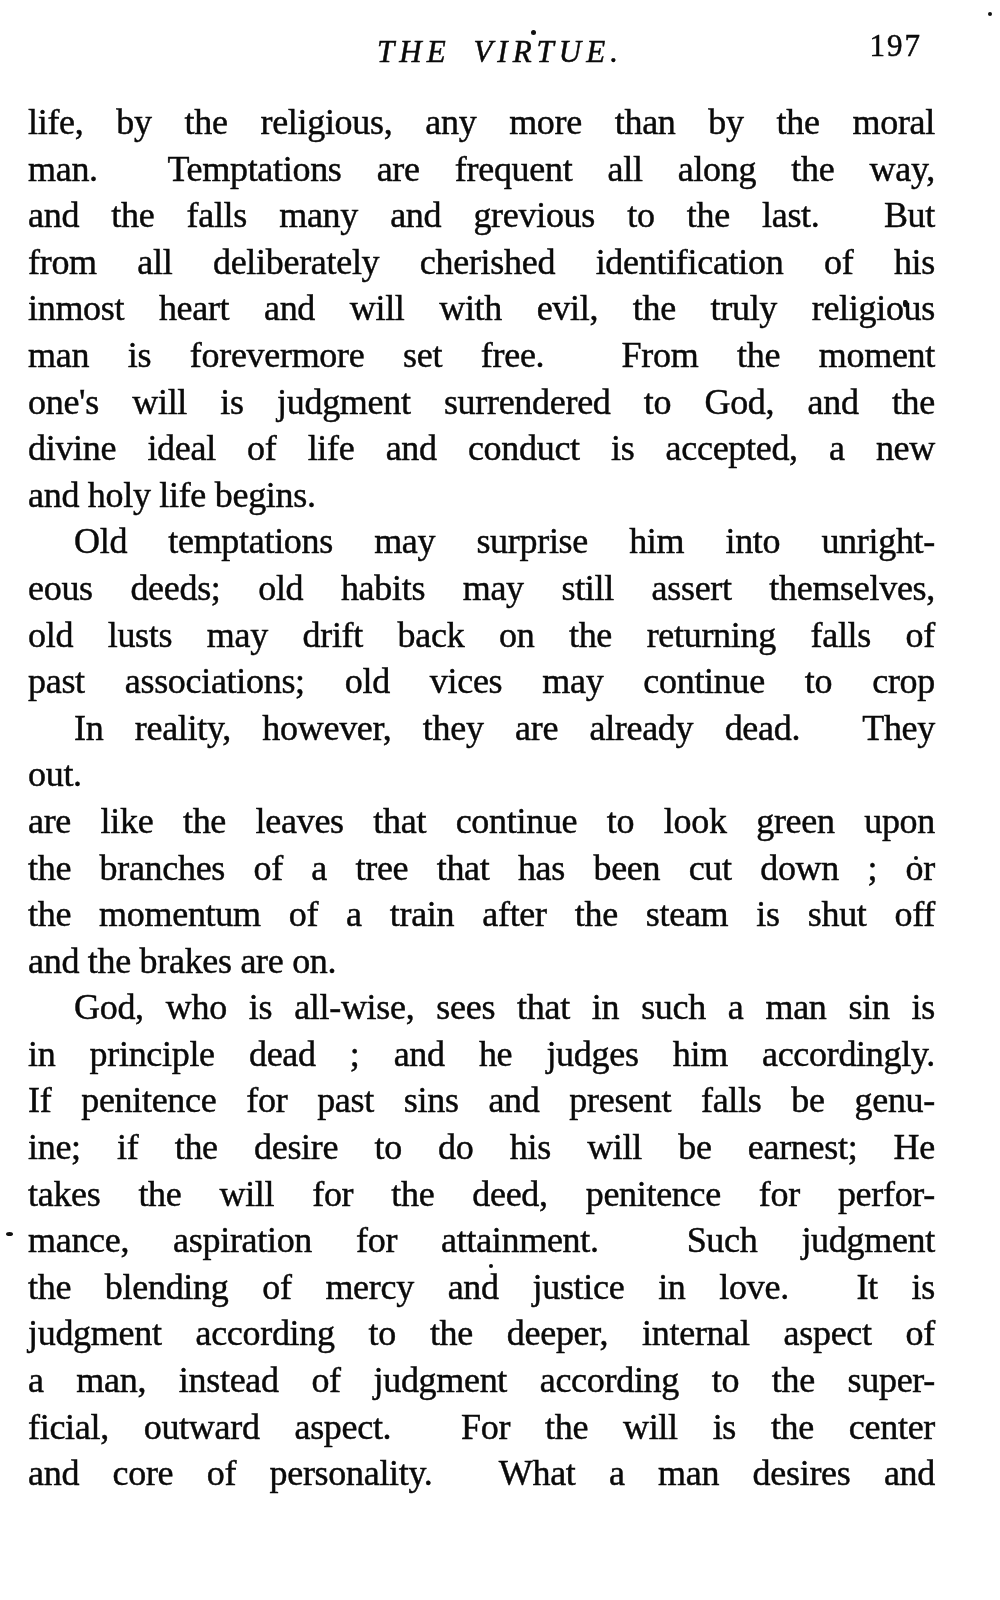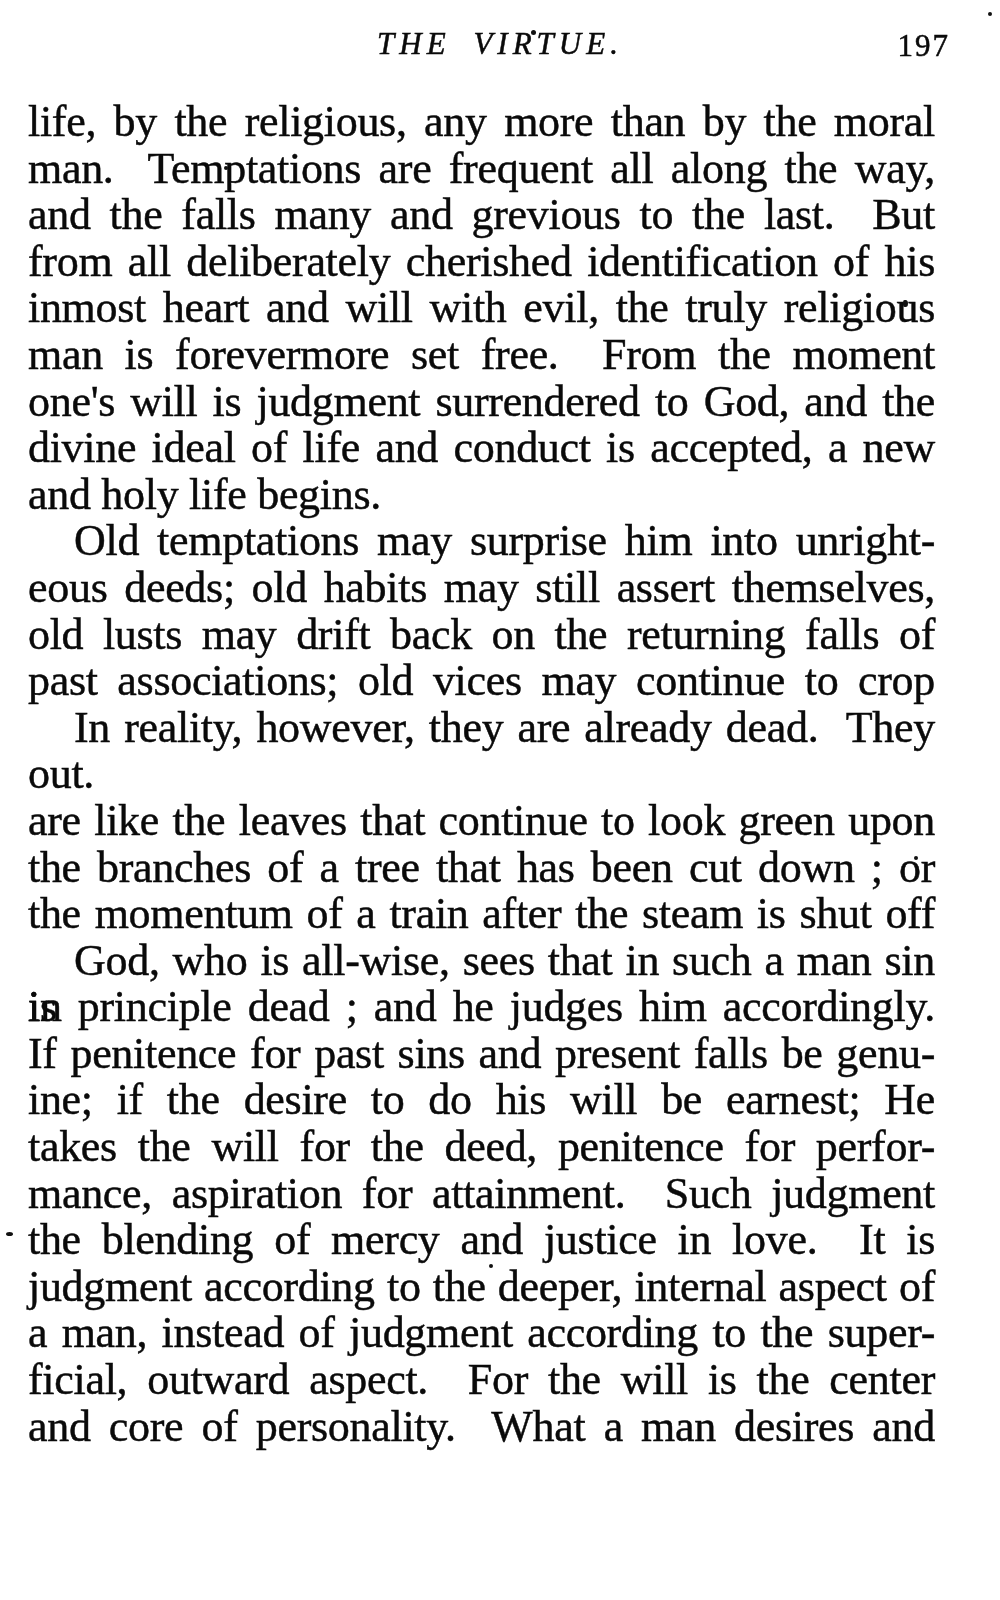"THE VIRTUE." .head-title { margin-top: none -> 8px }
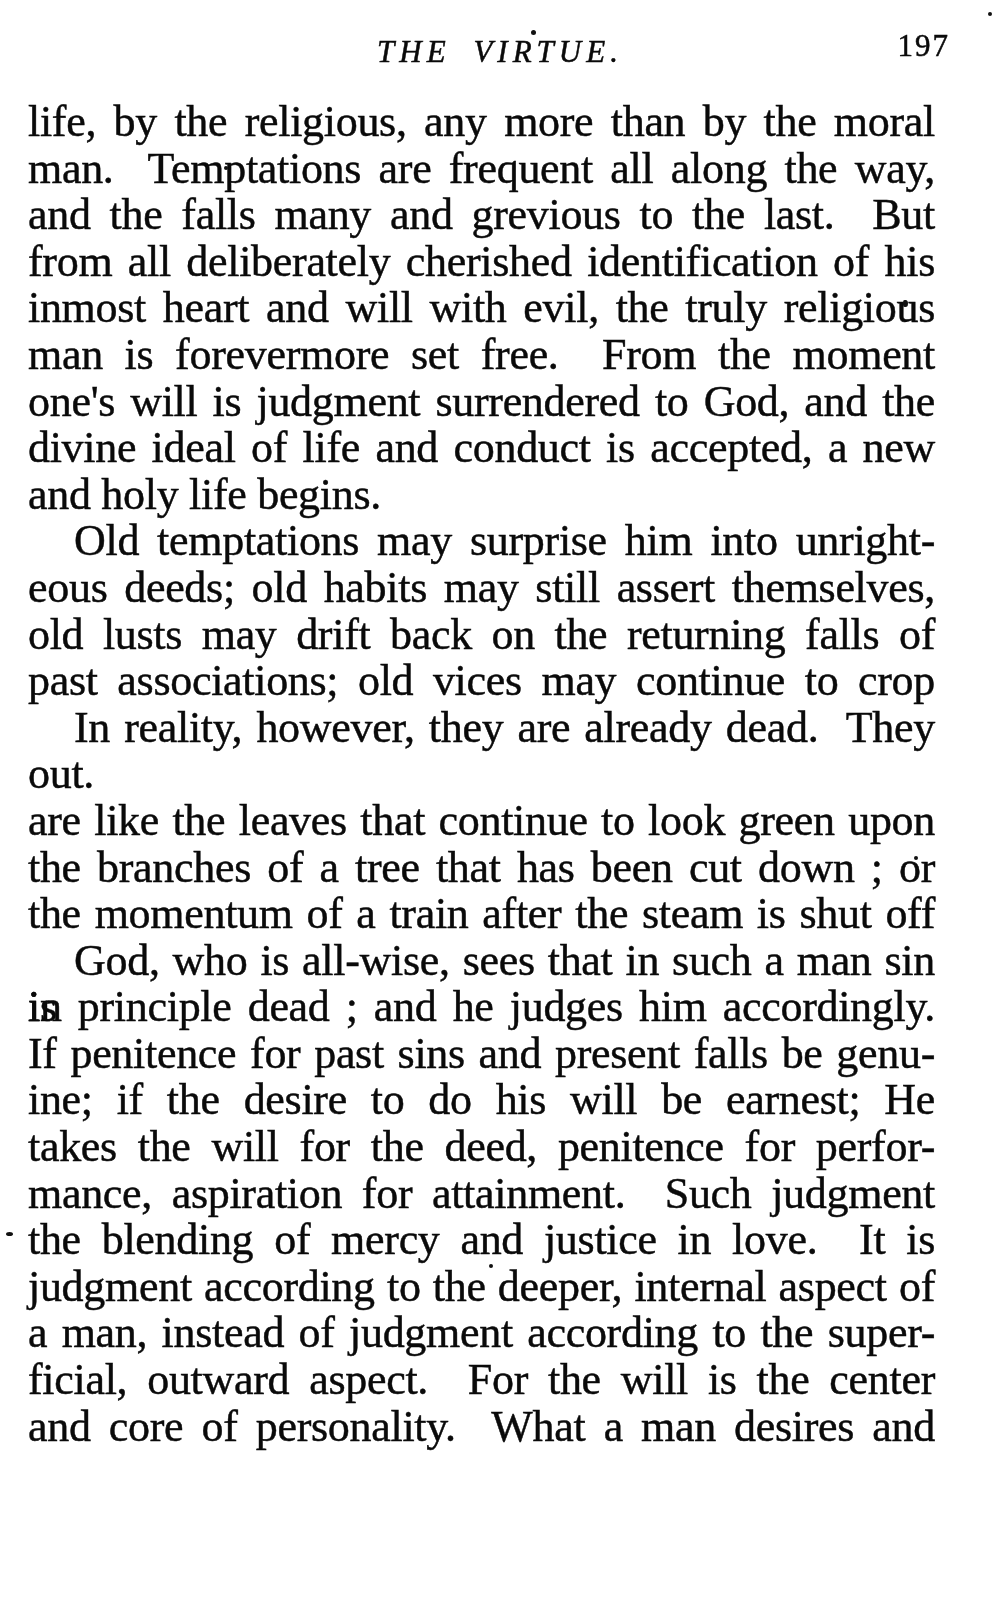"197" .head-pagenum { right: 50px -> 78px }
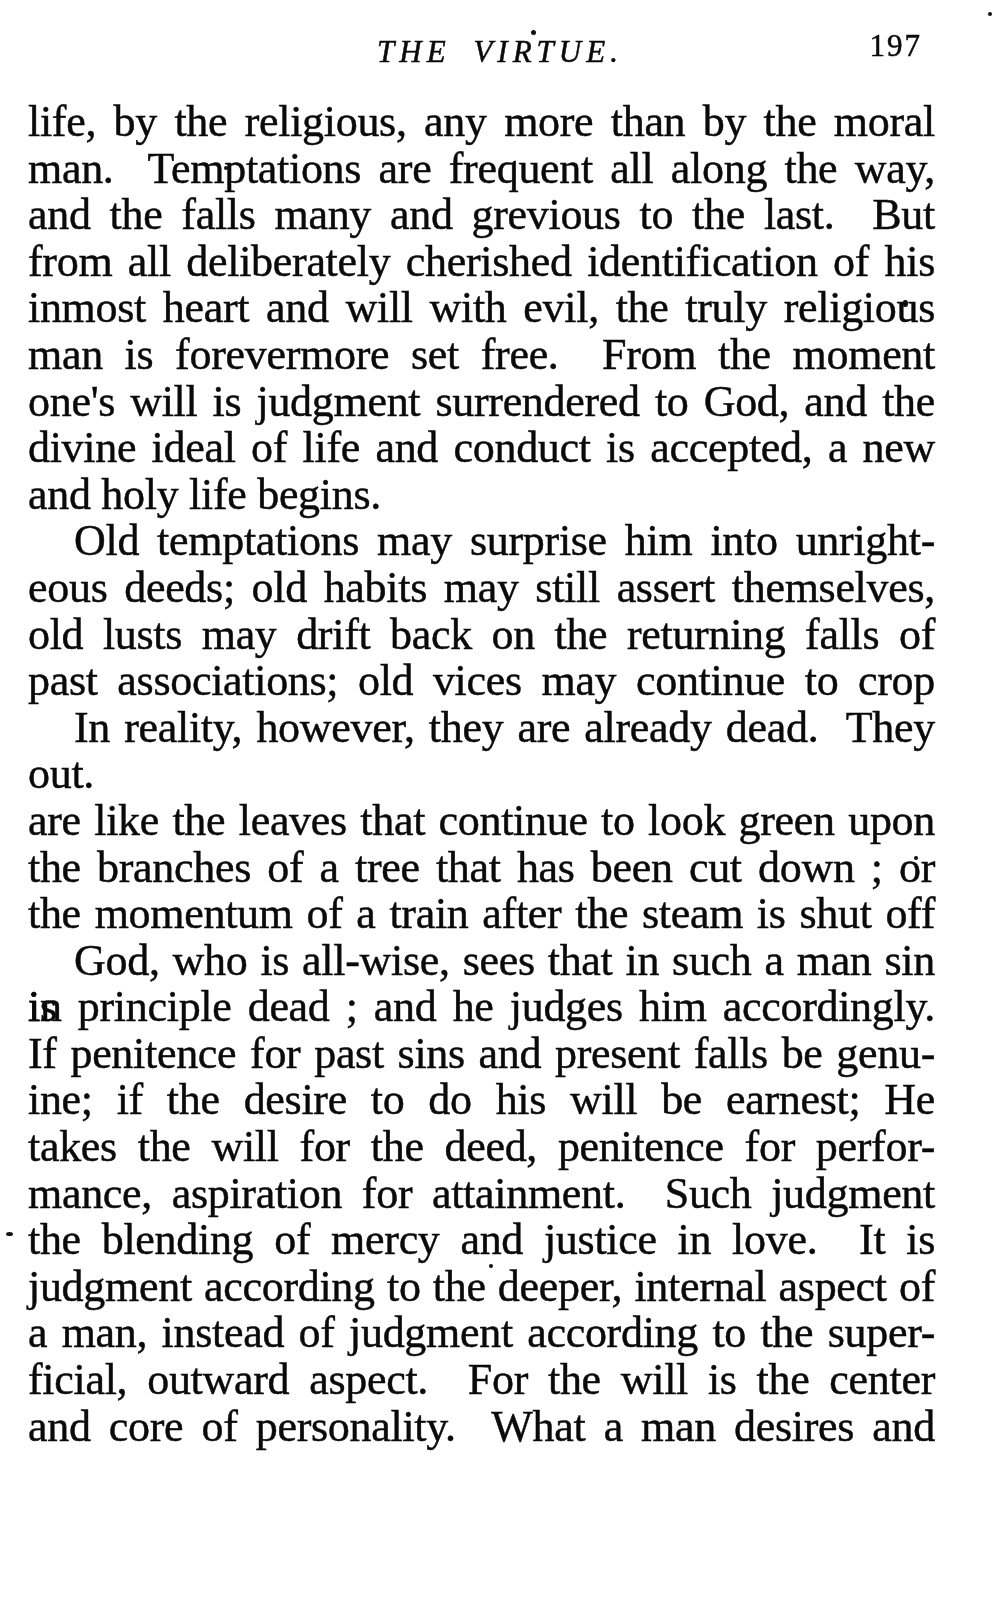"life, by the religious, any" .text-body { font-size: 44px -> 36px }
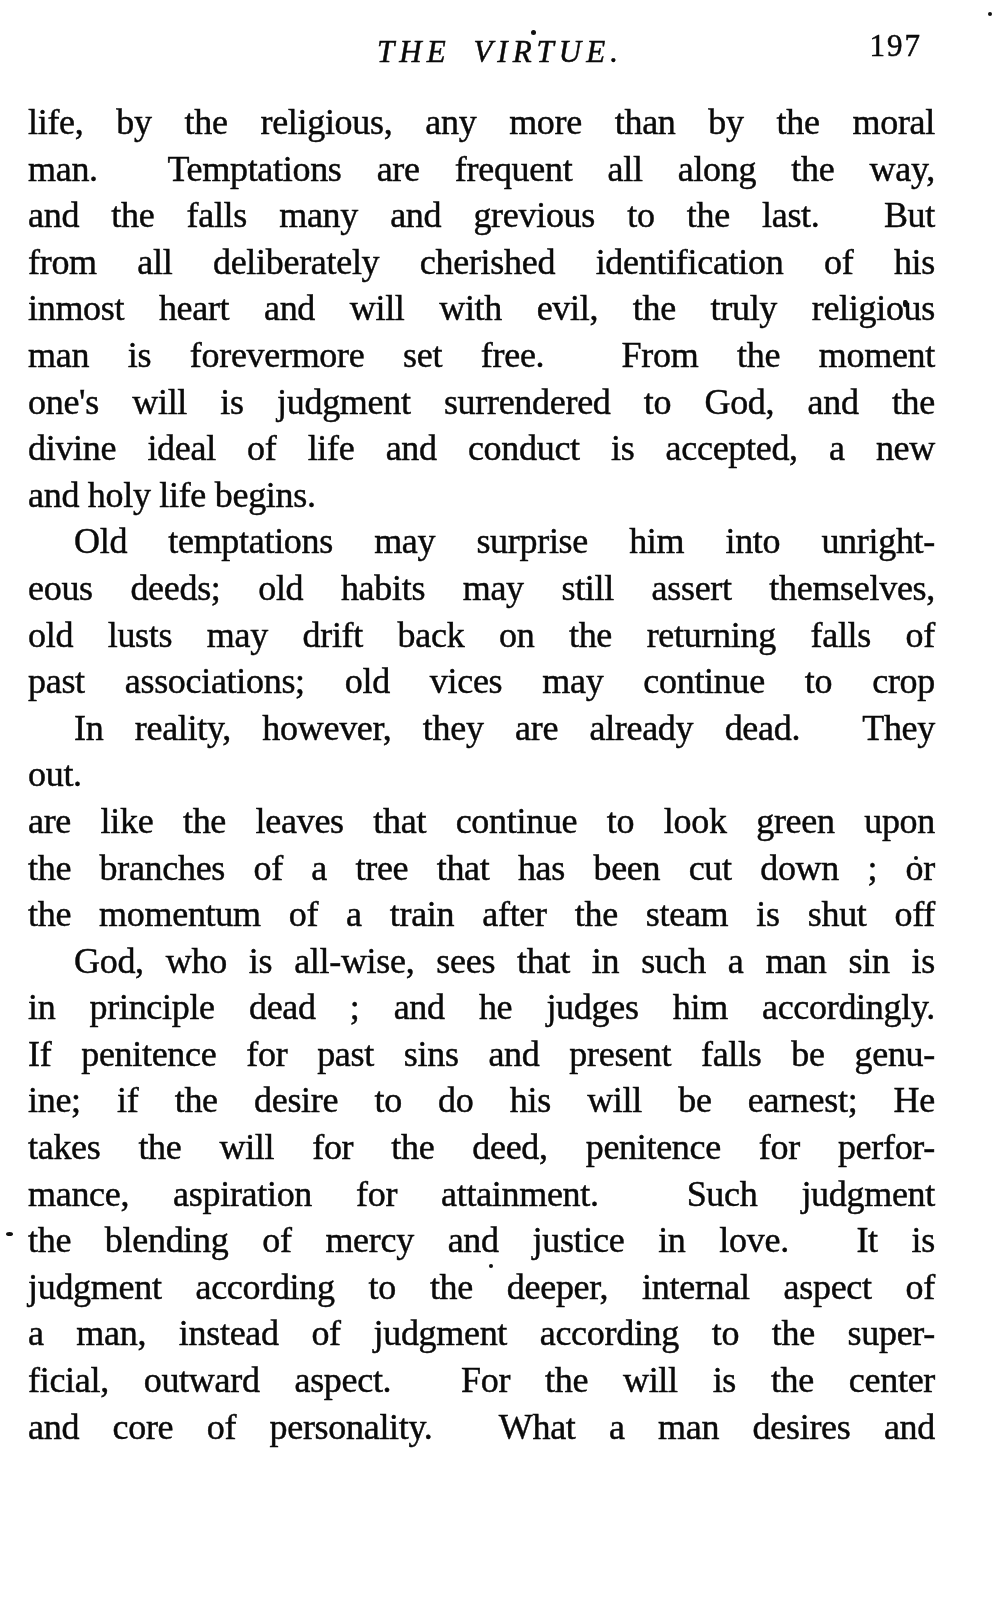"and the brakes are on." div.line { html: none -> <div>and the brakes are on.</div> }
